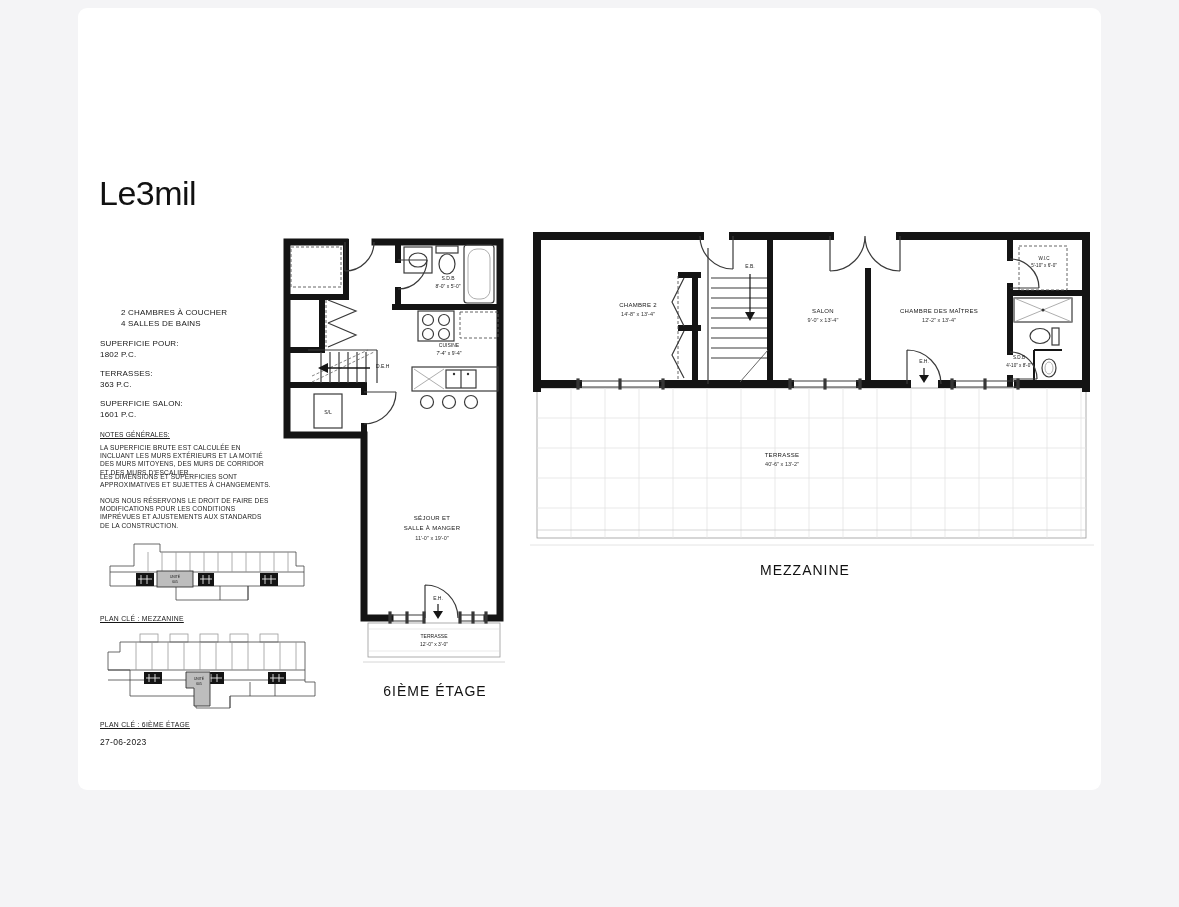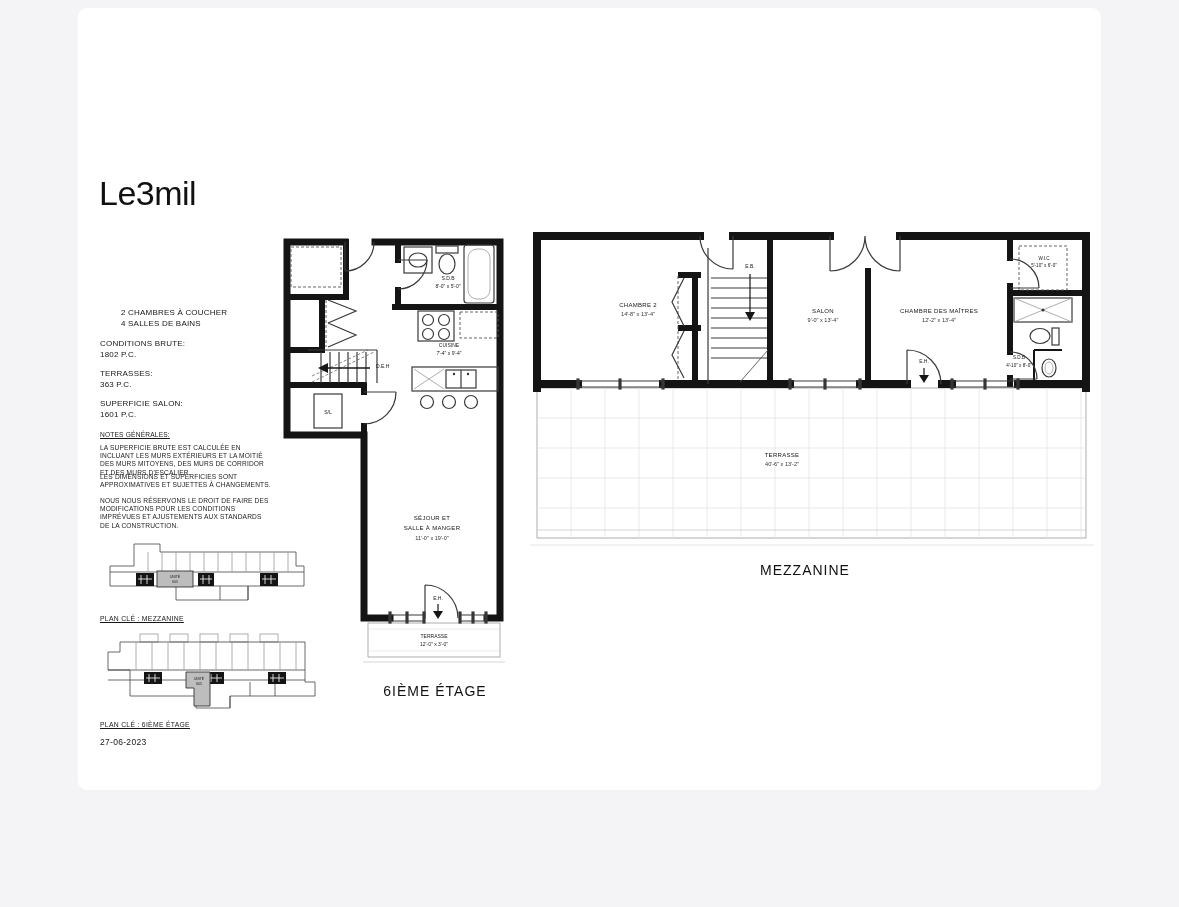"CONDITIONS BRUTE:" div { text: CONDITIONS BRUTE -> SUPERFICIE POUR }
